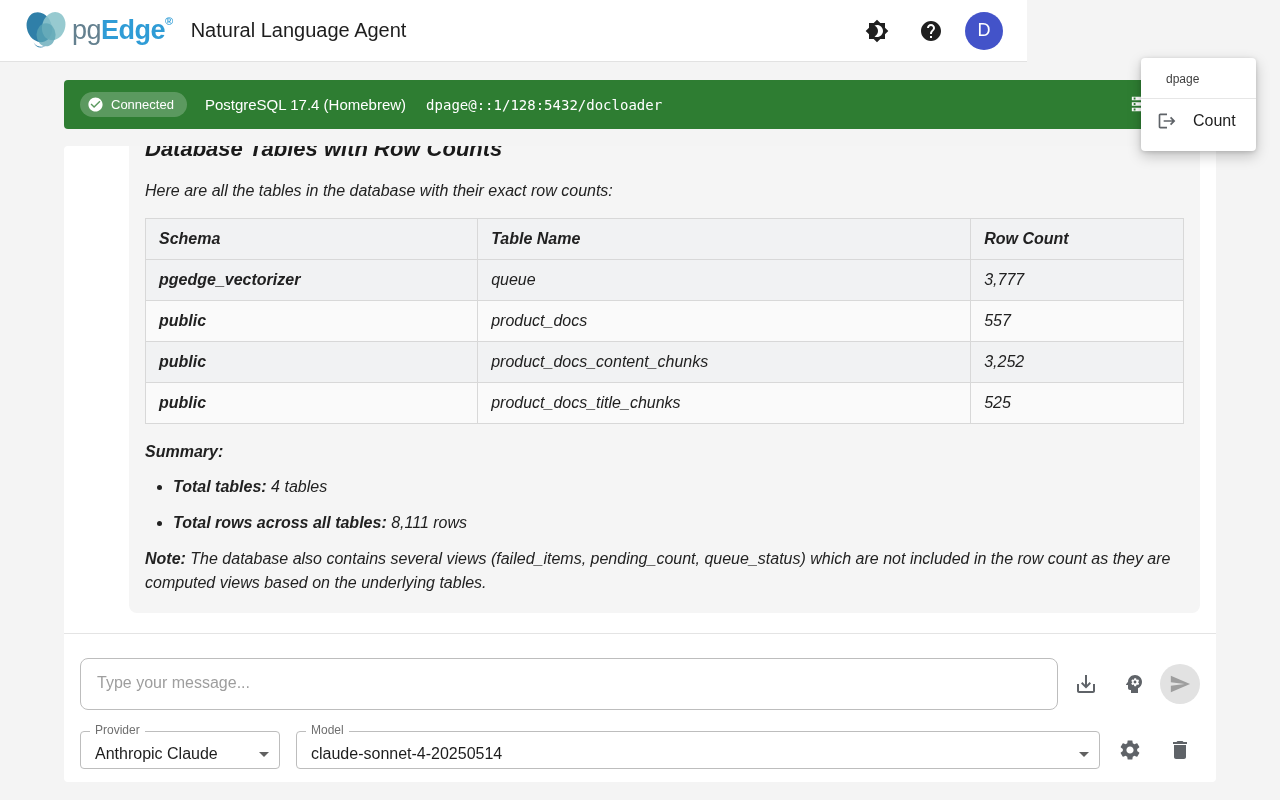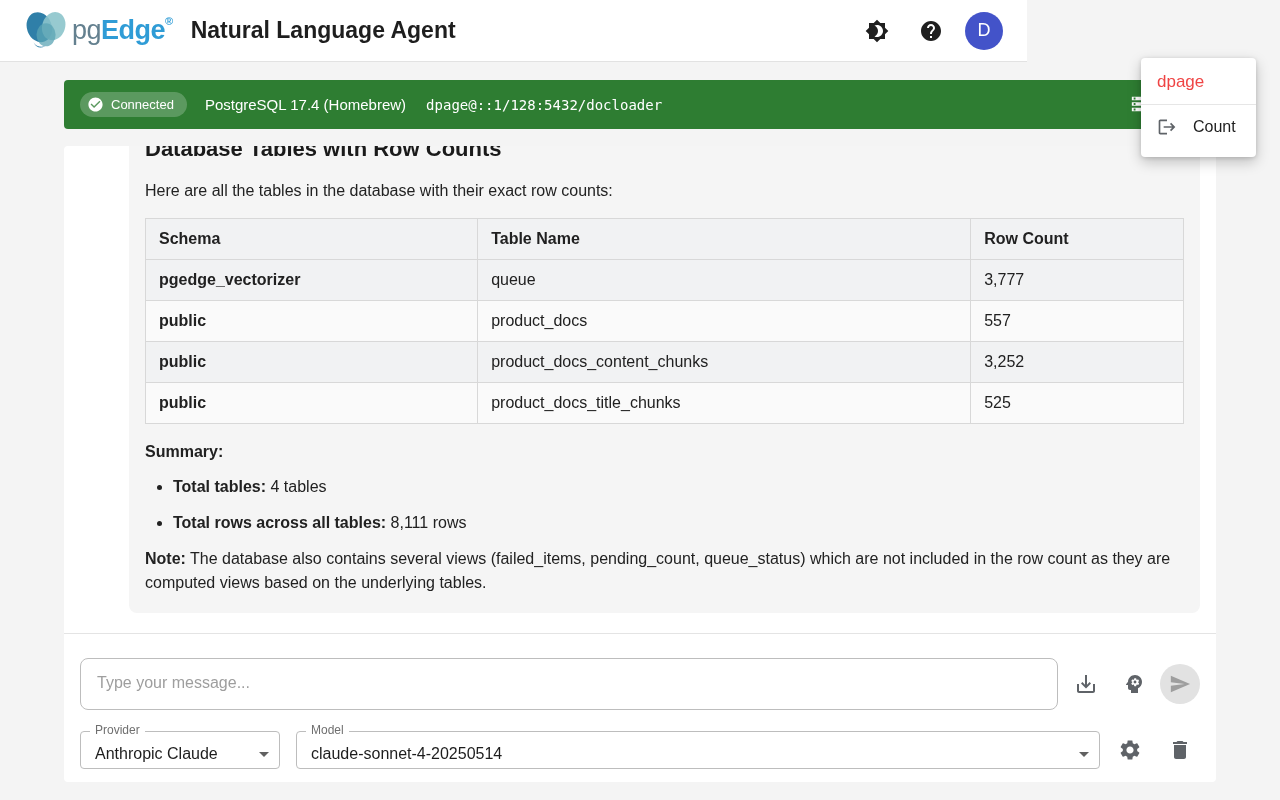"Natural Language Agent" .app-title { font-size: 23px -> 20px; font-weight: 700 -> 400 }
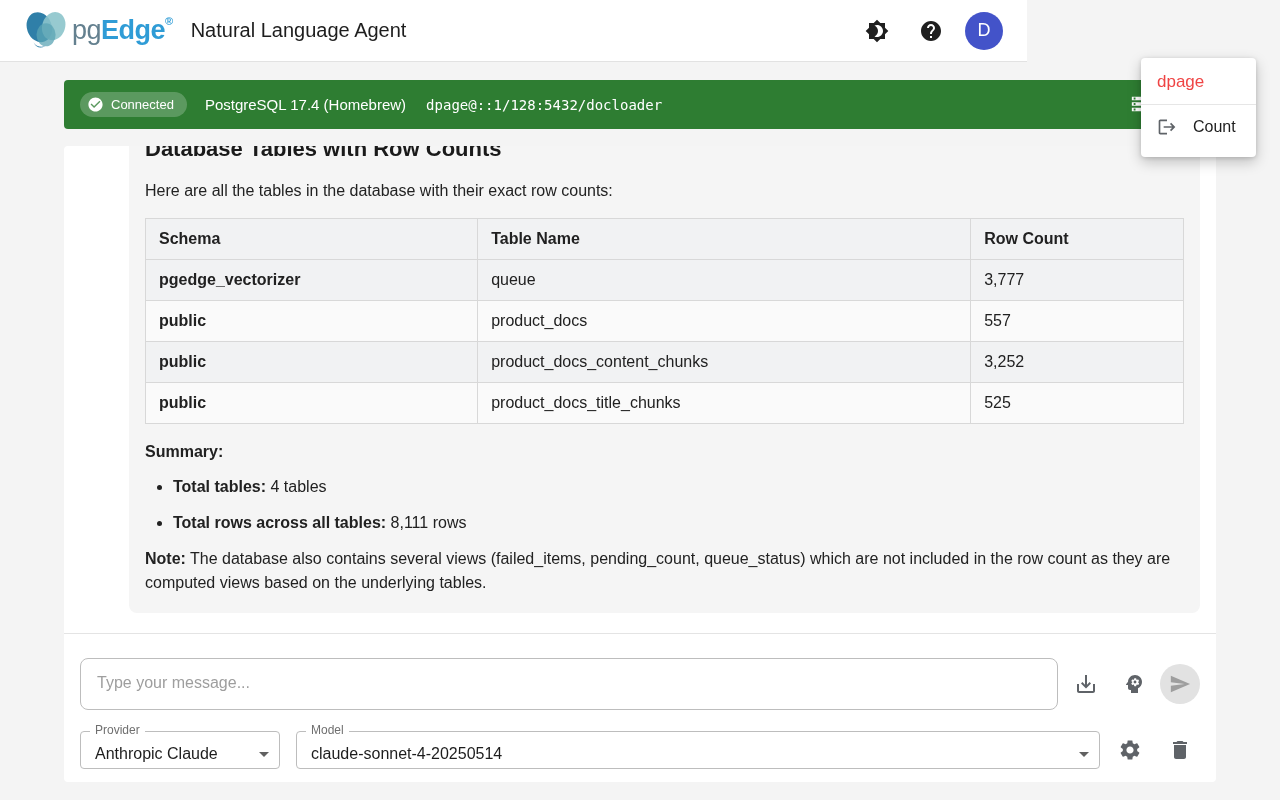"dpage" .menu-username { color: #ef4444 -> #404040; font-size: 17px -> 12px; margin-left: none -> 9px }
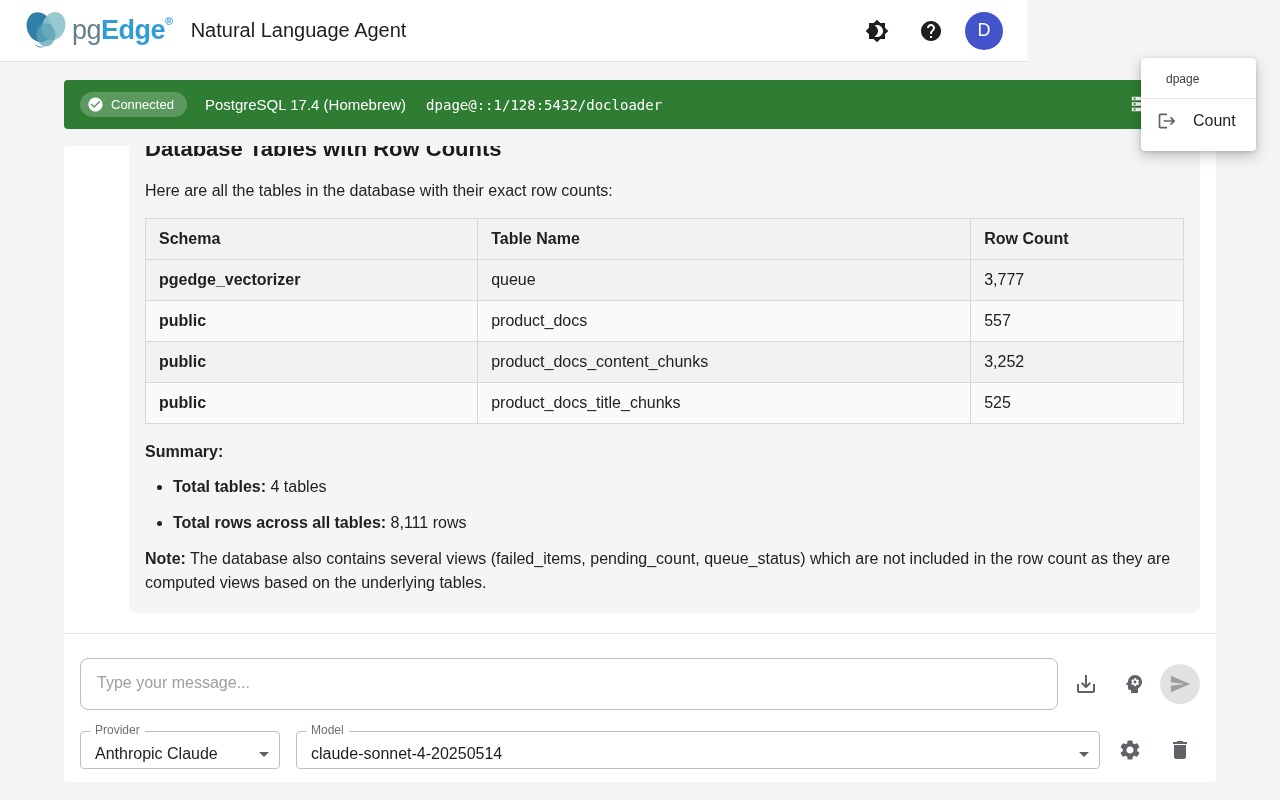"Database Tables with Row Counts" .bubble { font-style: none -> italic }
